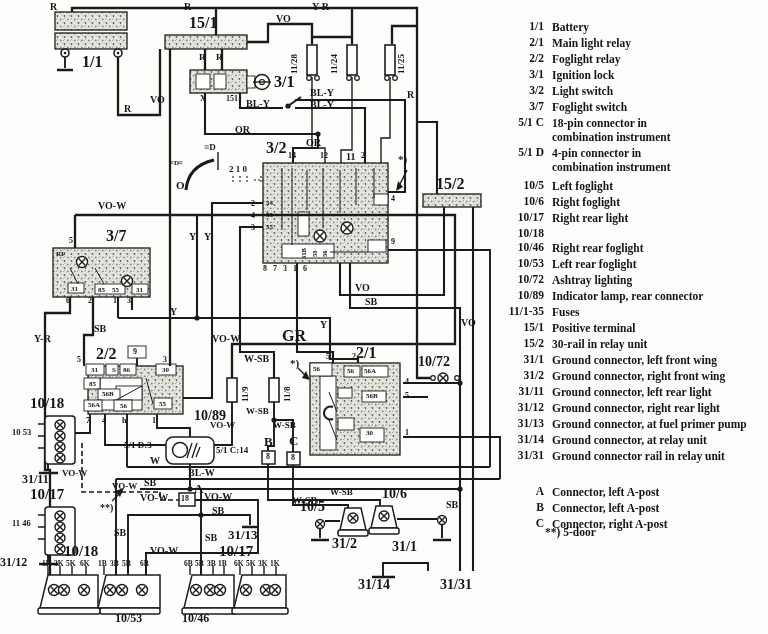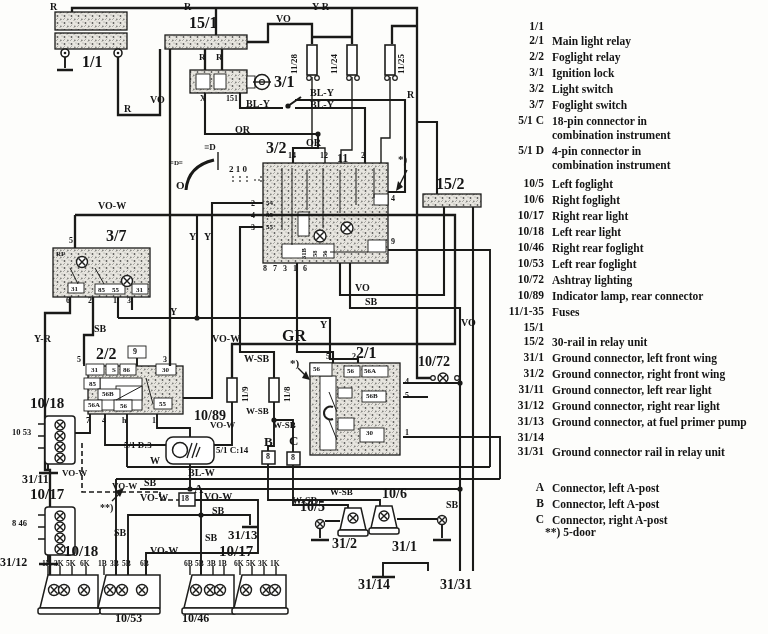"Battery" span.leg-desc { html: none -> <span>Battery</span> }
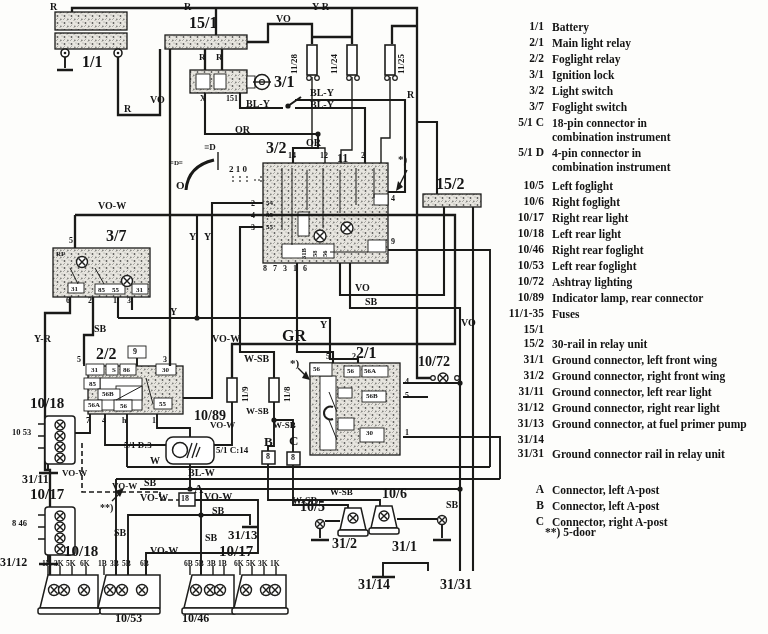"11" div.dlb { font-size: 12px -> 10px; left: 337px -> 346px }
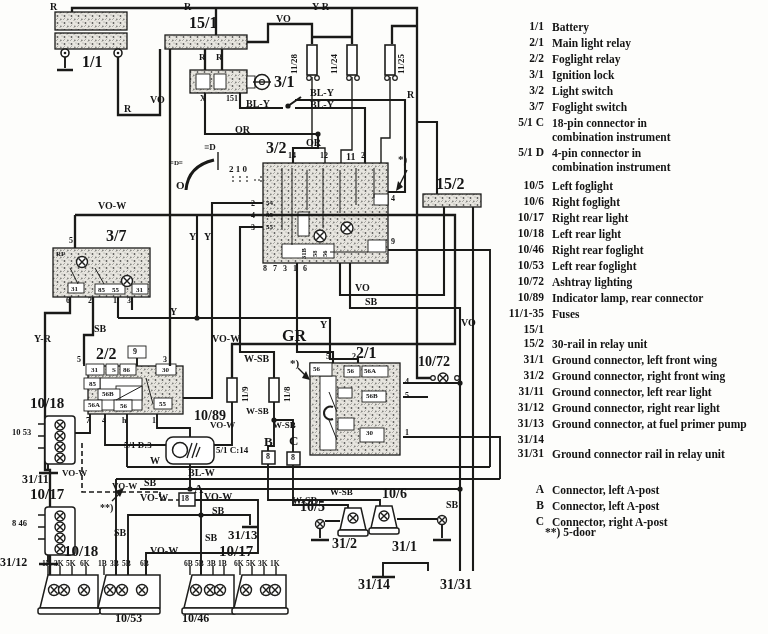"Left rear light" span.leg-desc { html: <span>Left rear light</span> -> none }
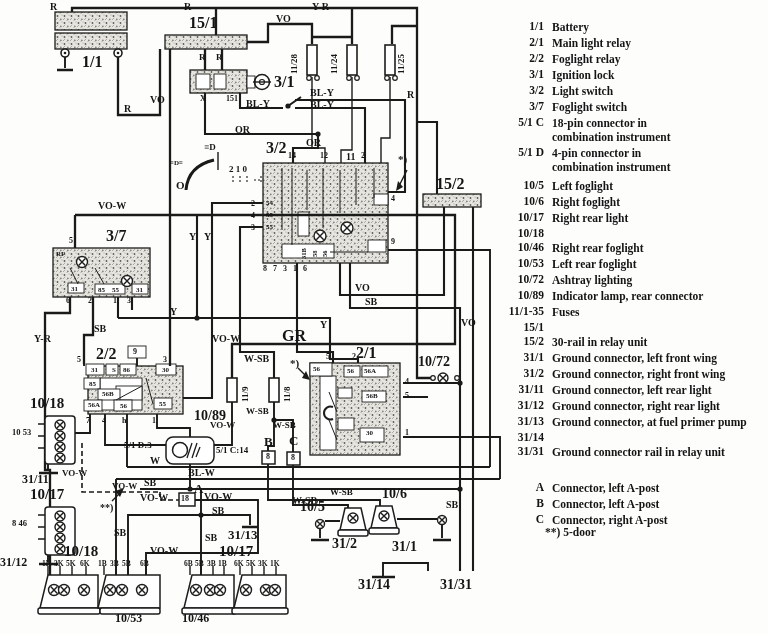"Positive terminal" span.leg-desc { html: none -> <span>Positive terminal</span> }
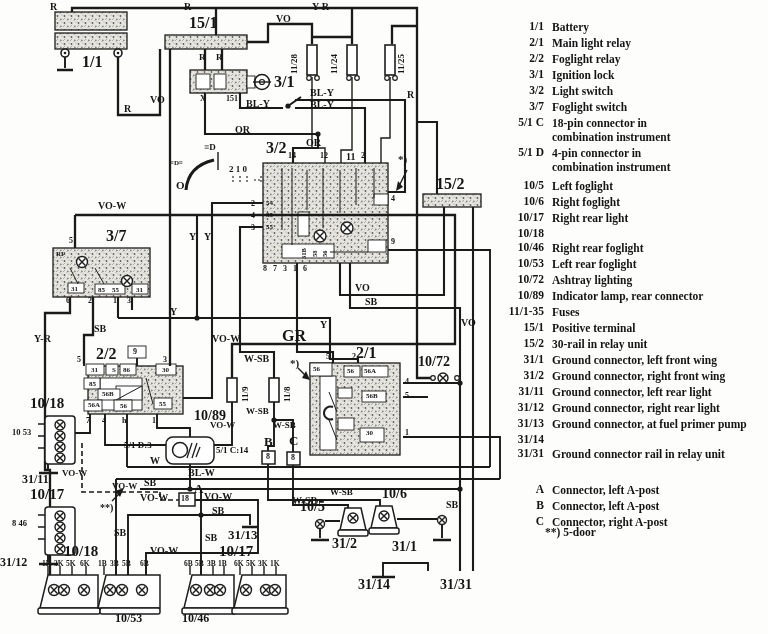"Ground connector, at relay unit" span.leg-desc { html: none -> <span>Ground connector, at relay unit</span> }
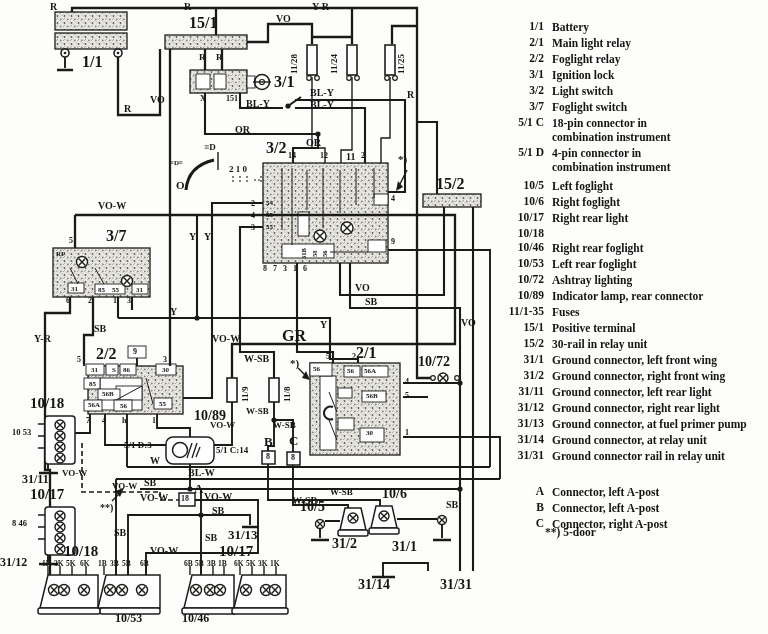"8 46" div.dlb { text: 8 -> 11 }
